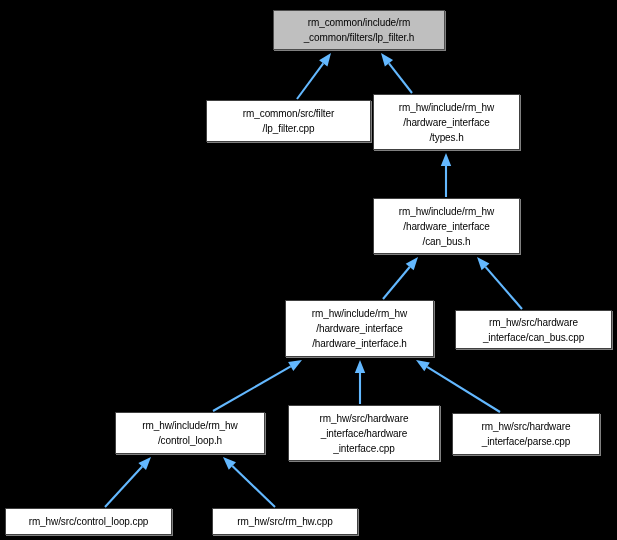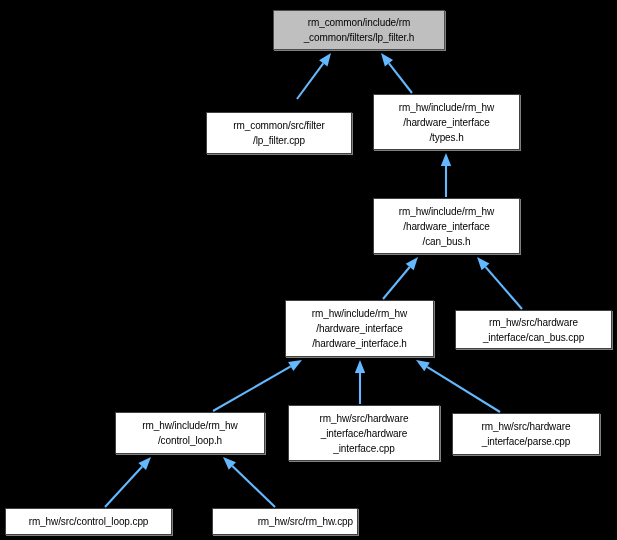"rm_common/src/filter" div.node { top: 112px -> 100px; width: 146px -> 165px }
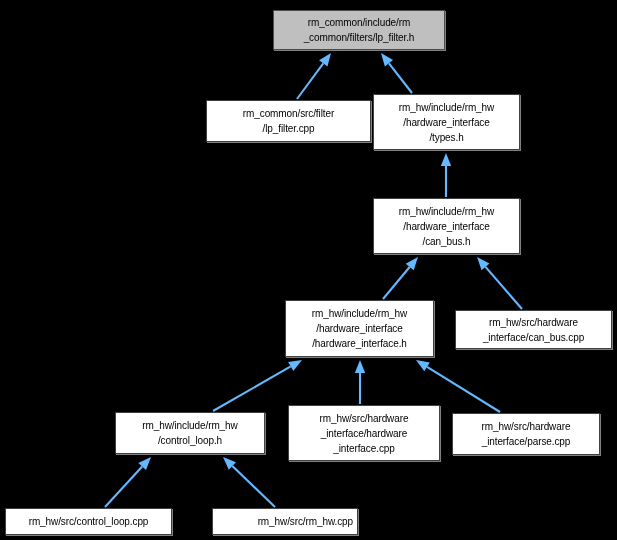"rm_hw/src/rm_hw.cpp" div.node { justify-content: flex-end -> none }
